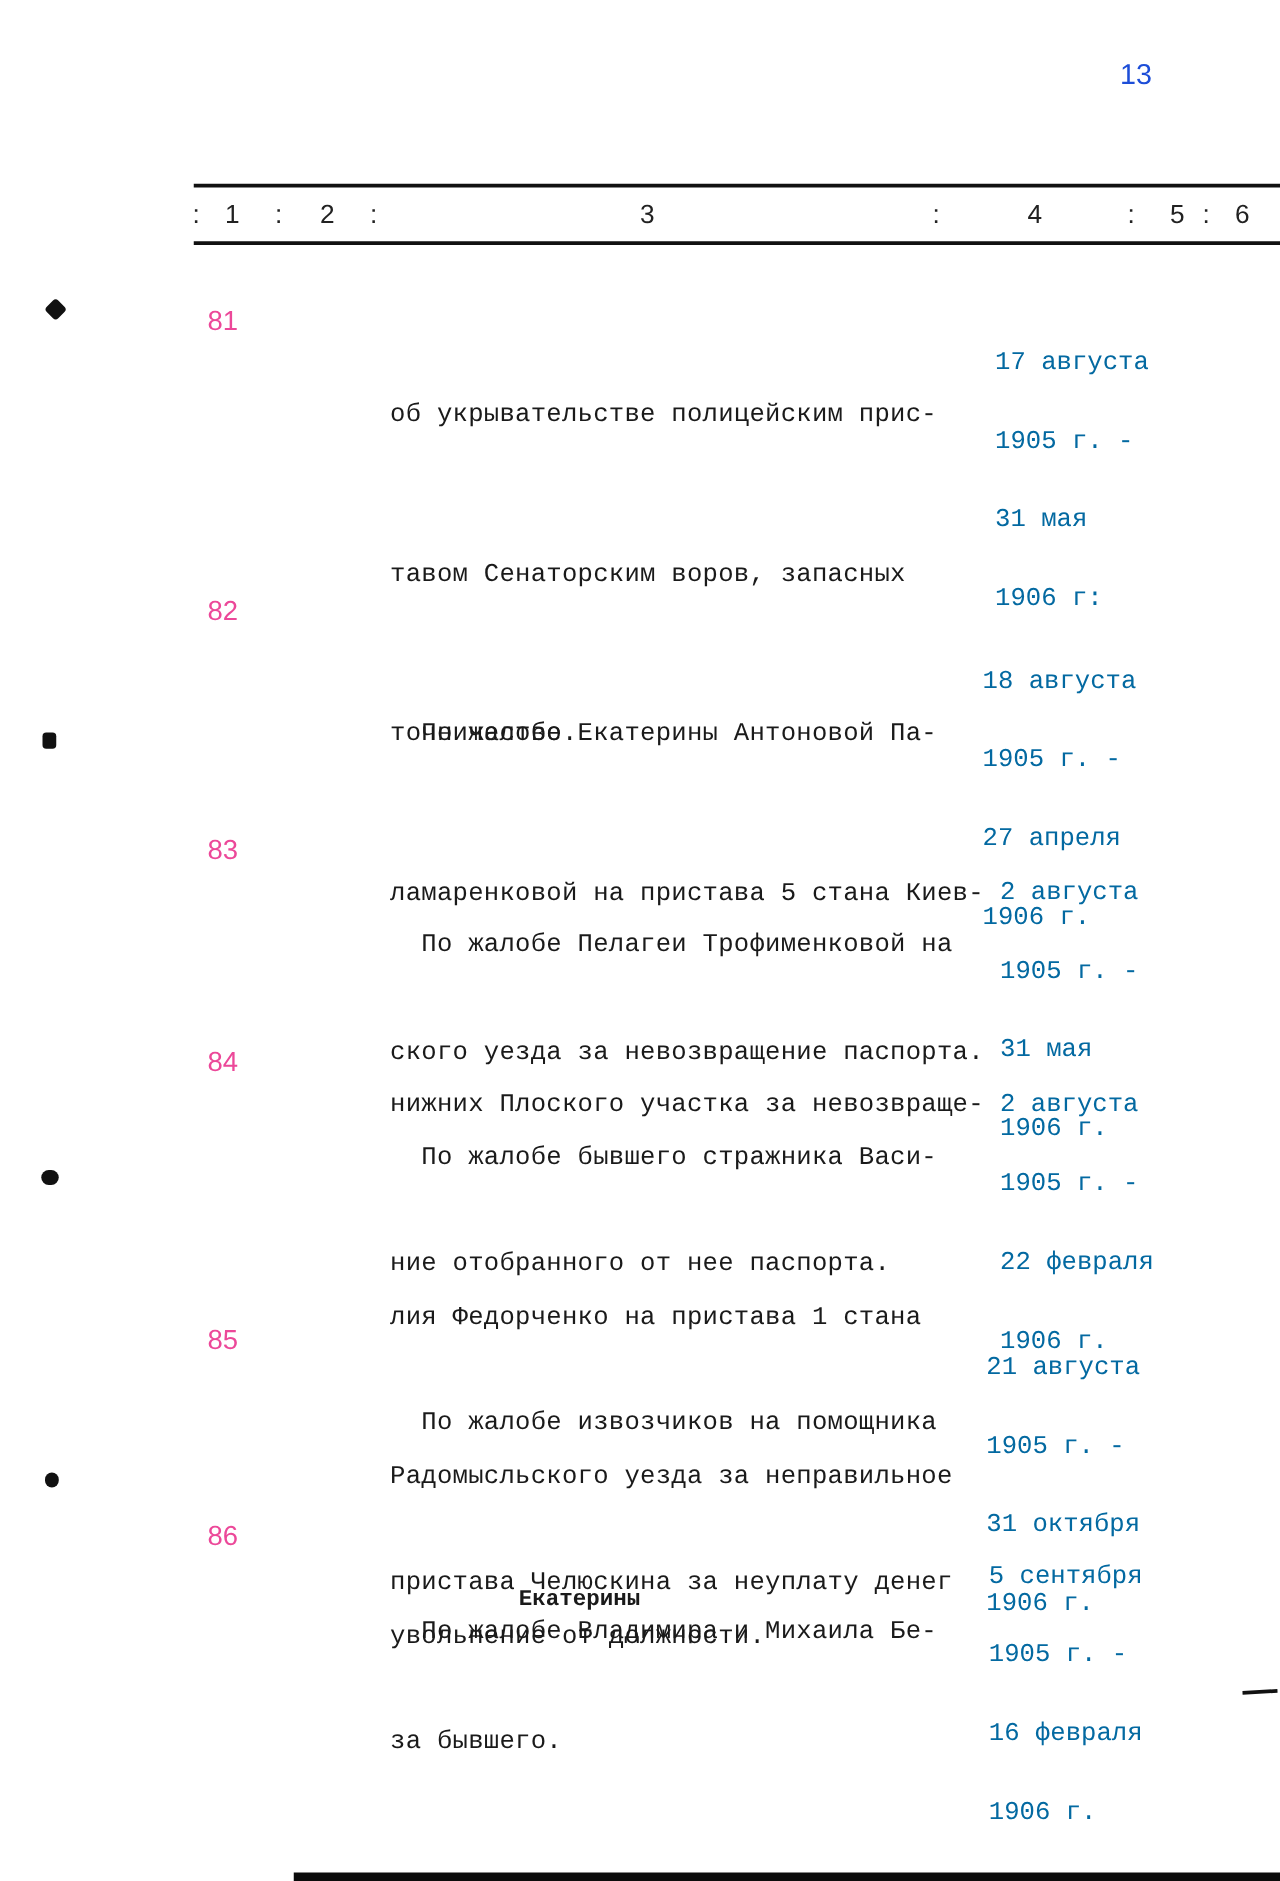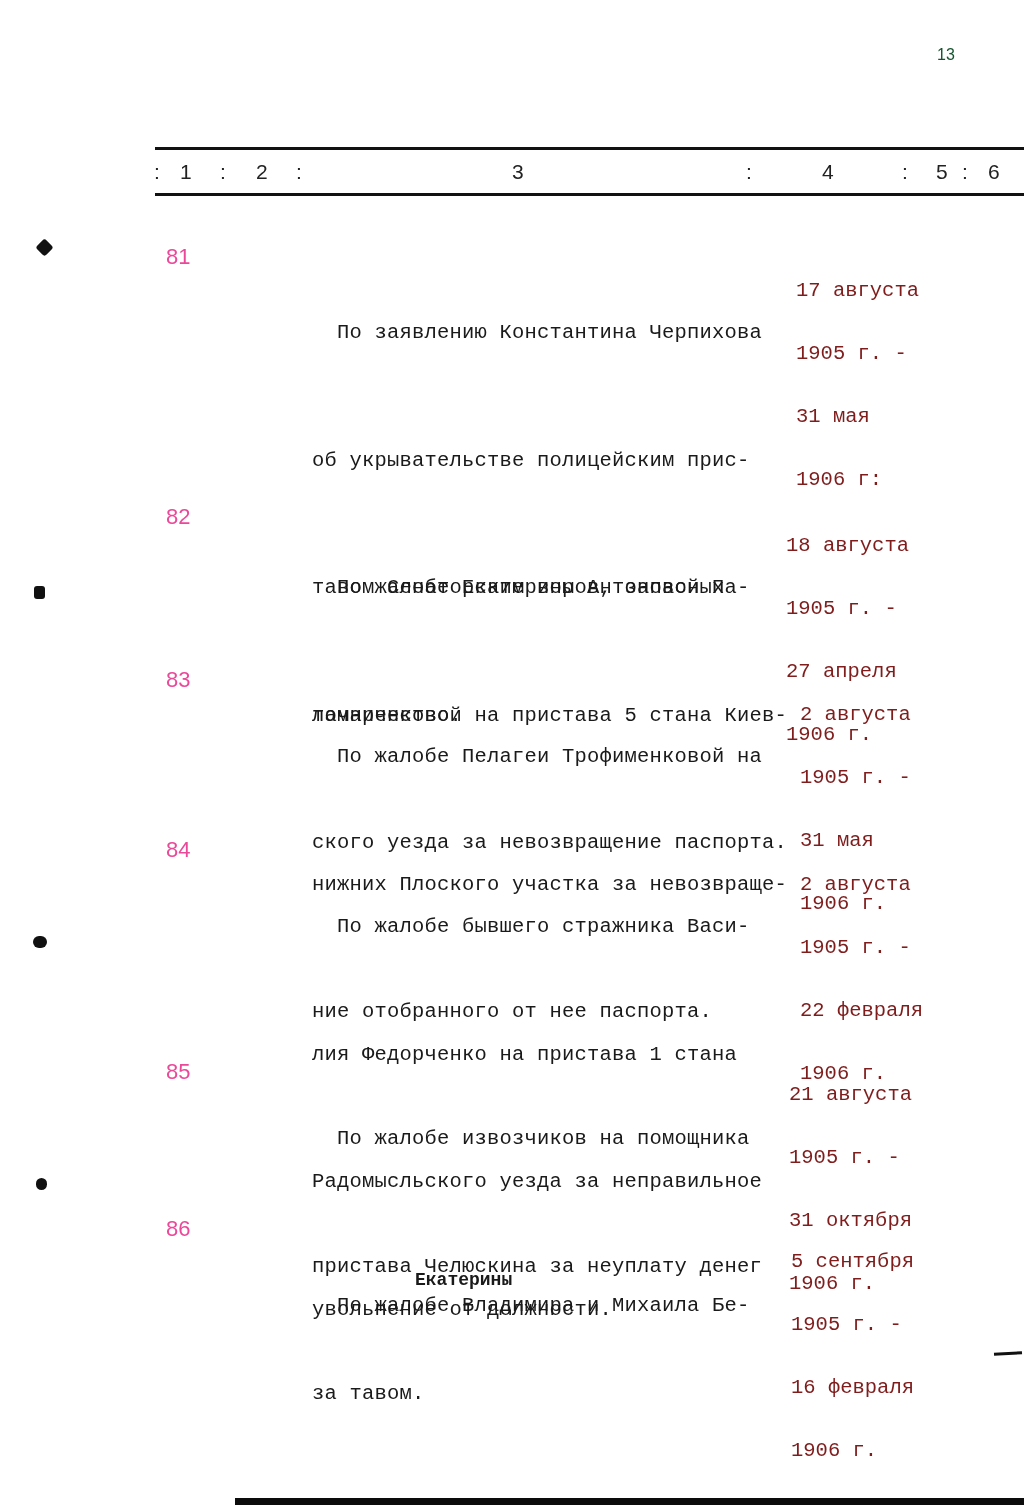"13" .page-number { color: #14532d -> #1d4ed8; font-size: 16px -> 23px; left: 937px -> 896px }
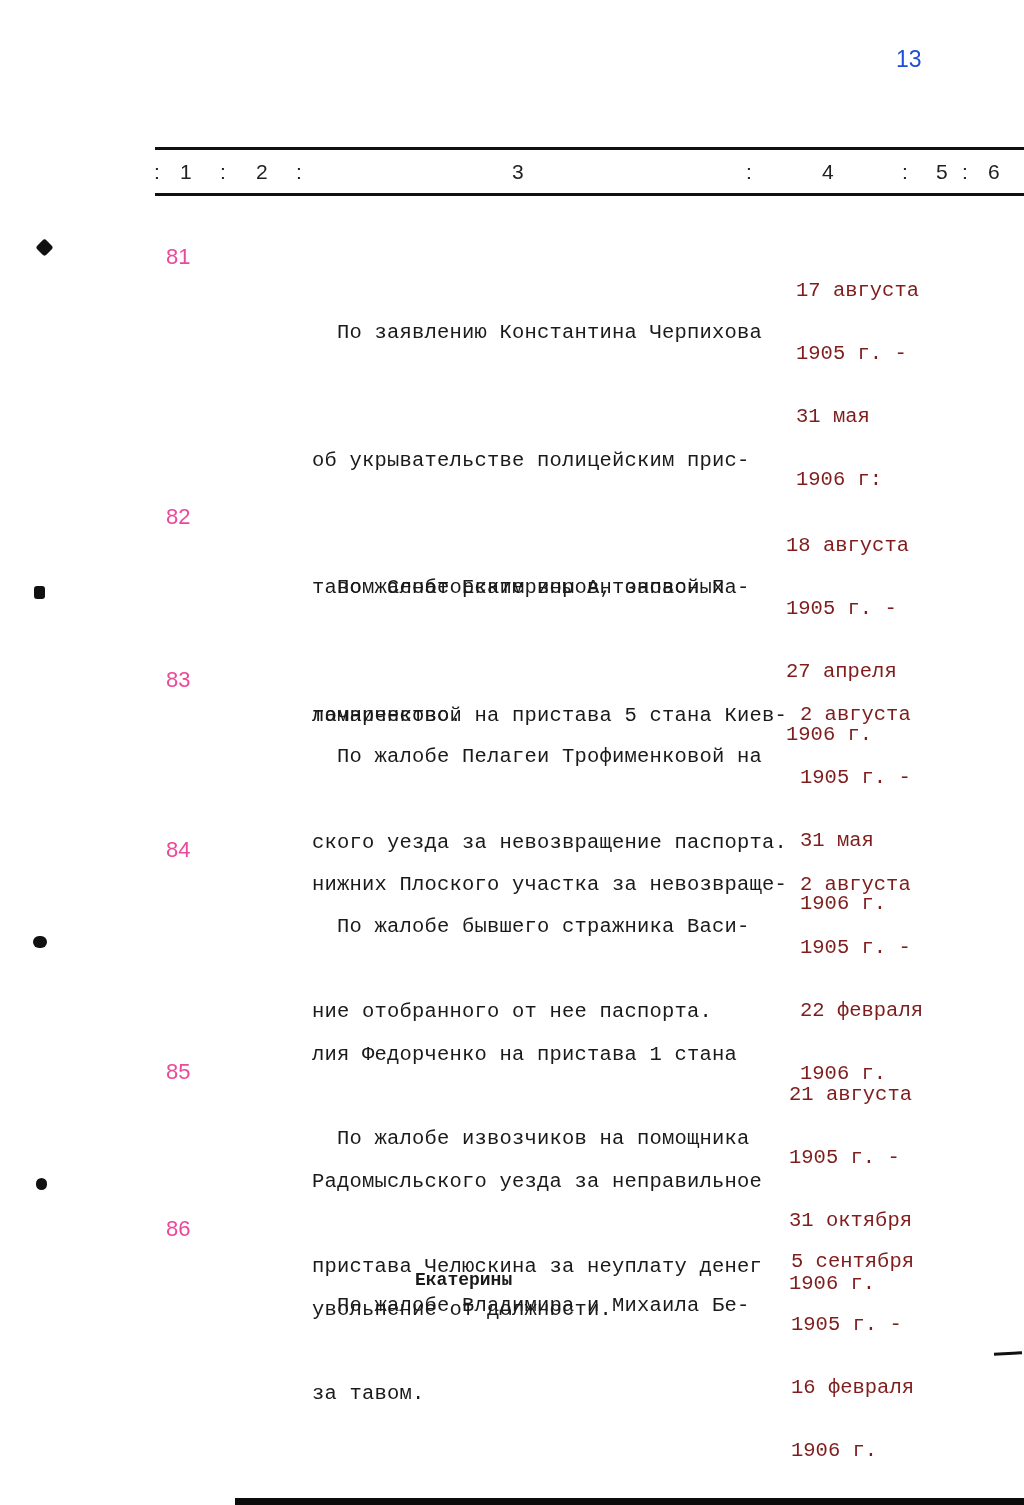"17 августа" .entry-date { color: #7f1d1d -> #0369a1 }
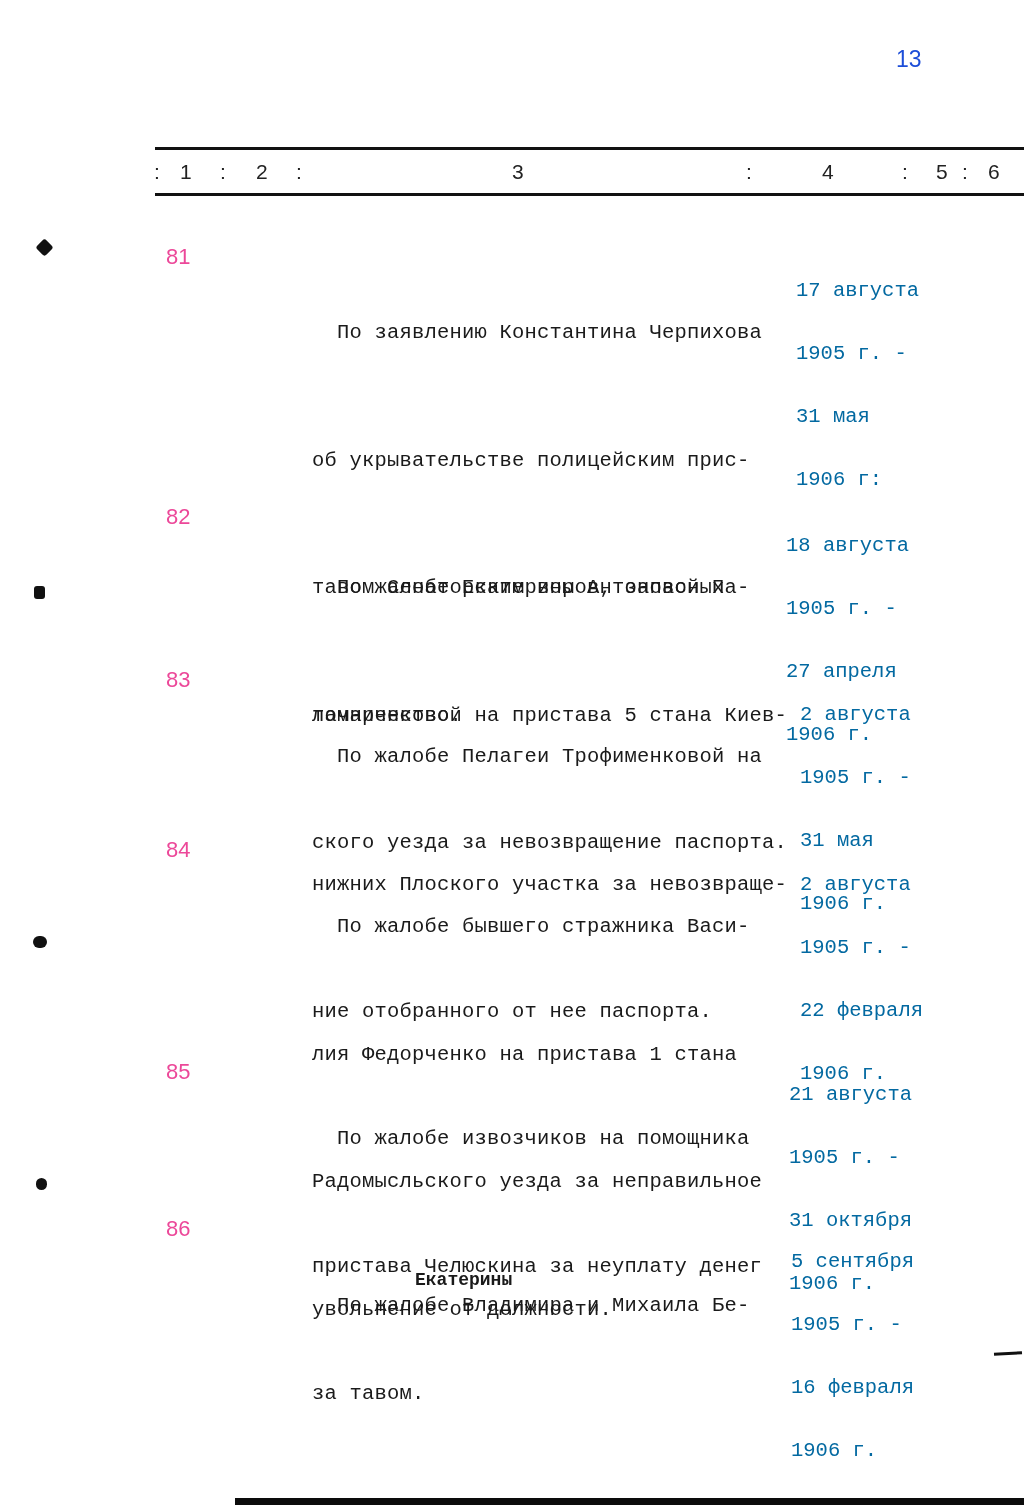"По заявлению Константина Черпихова" div { html: <div> По заявлению Константина Черпихова</div> -> none }
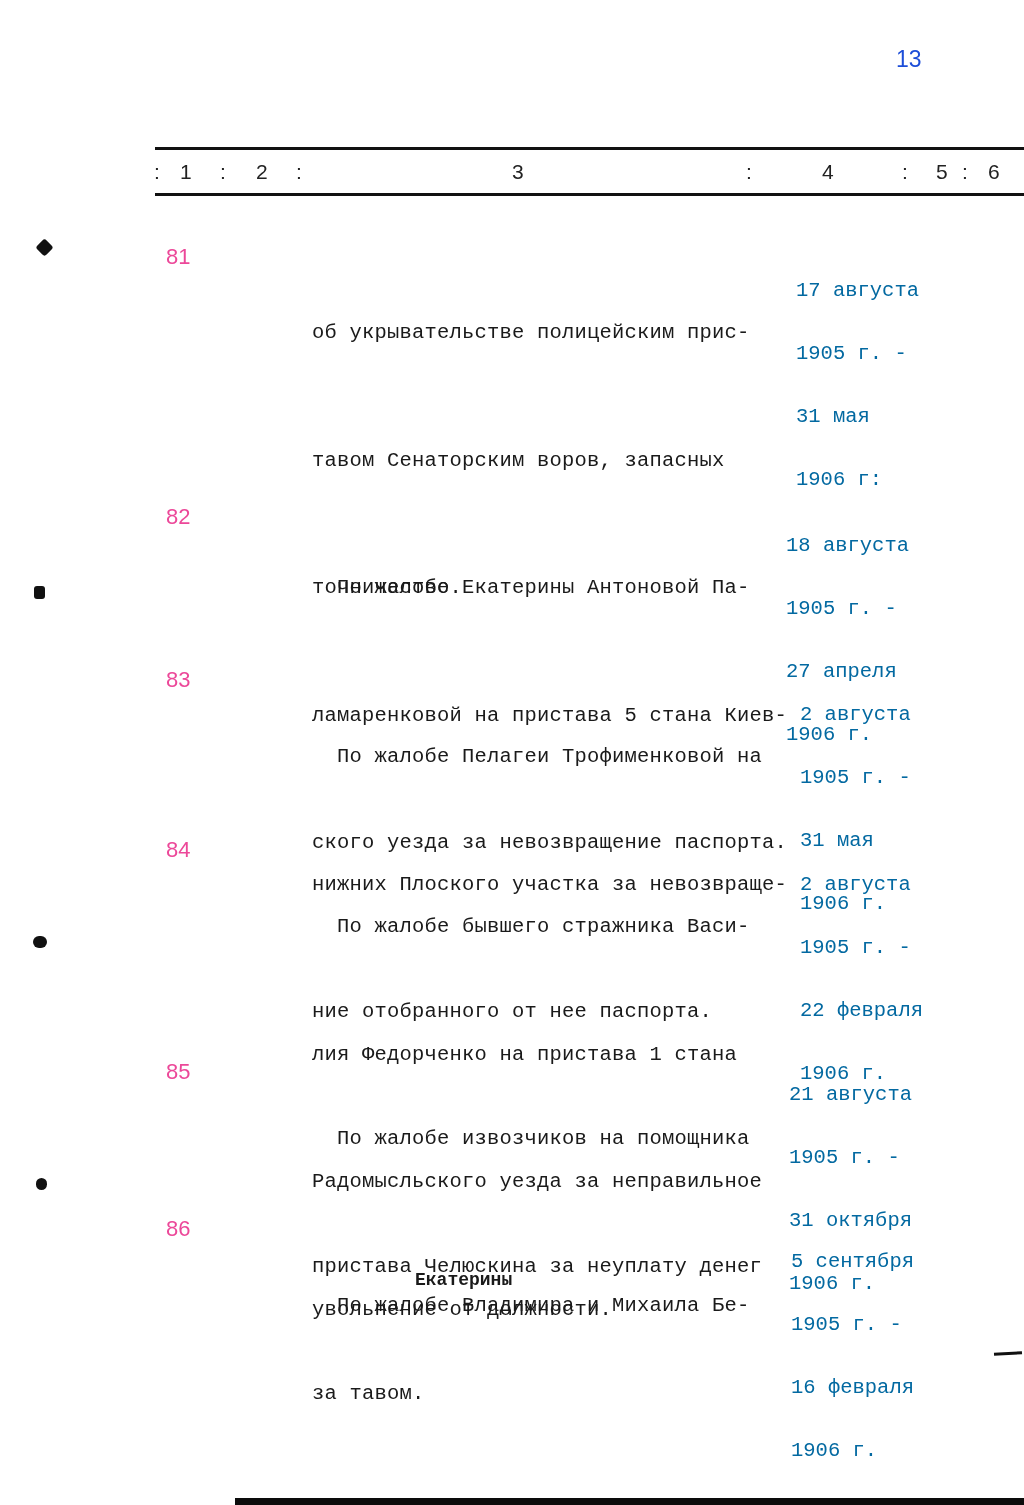"82" div.entry-num { top: 504px -> 476px }
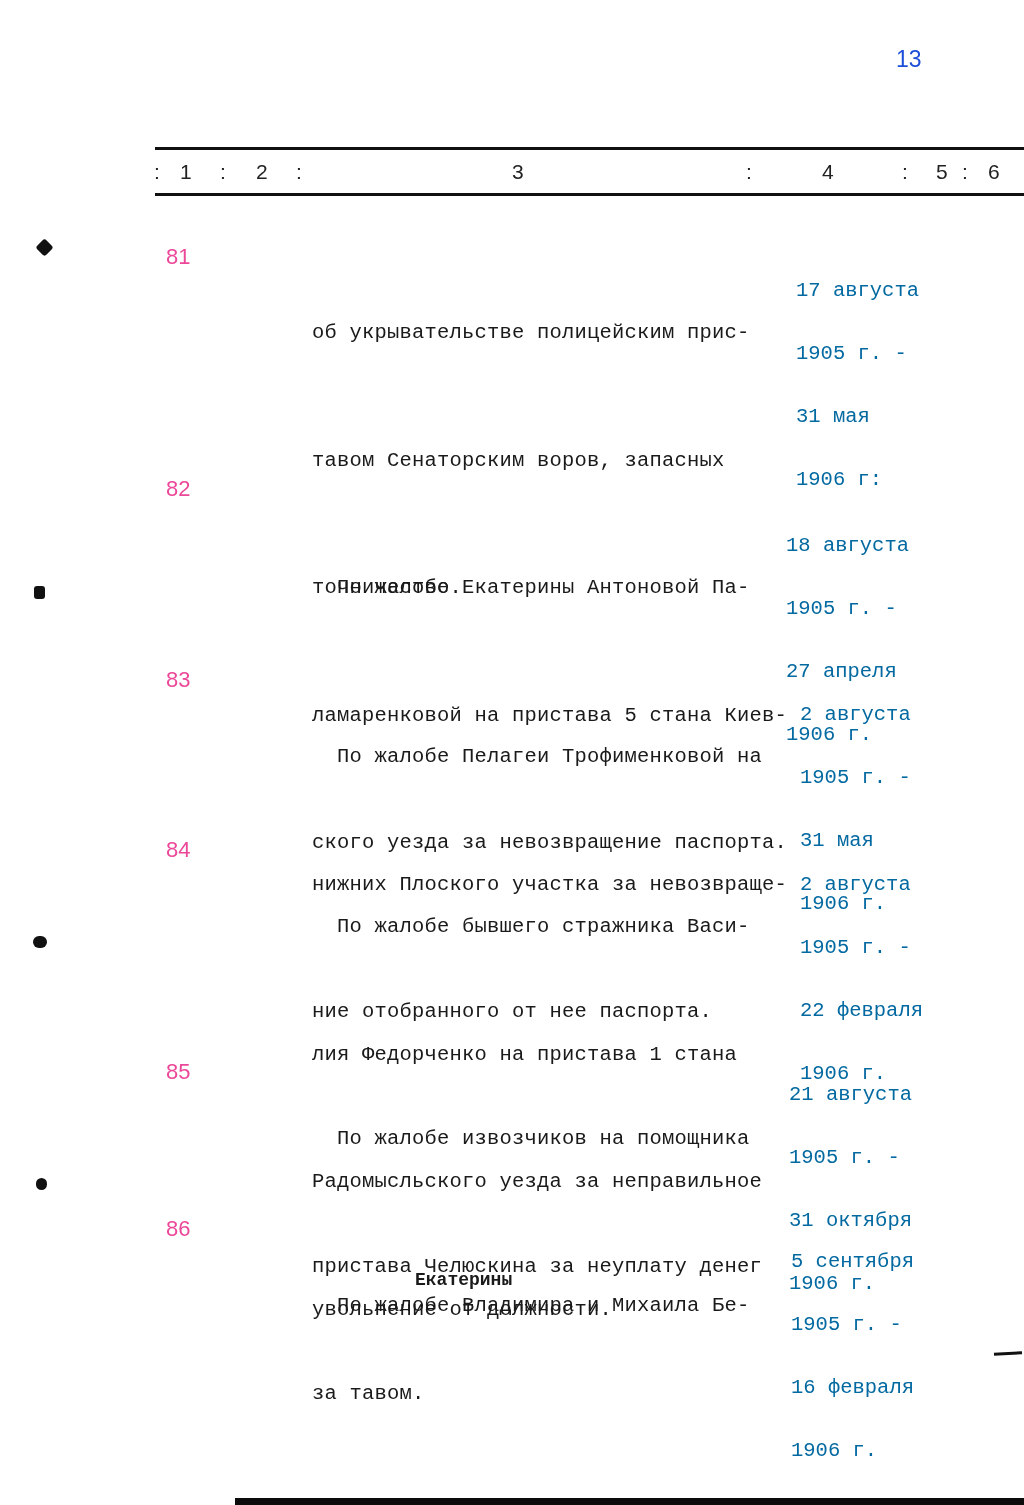"за тавом." div { text: тавом -> бывшего }
